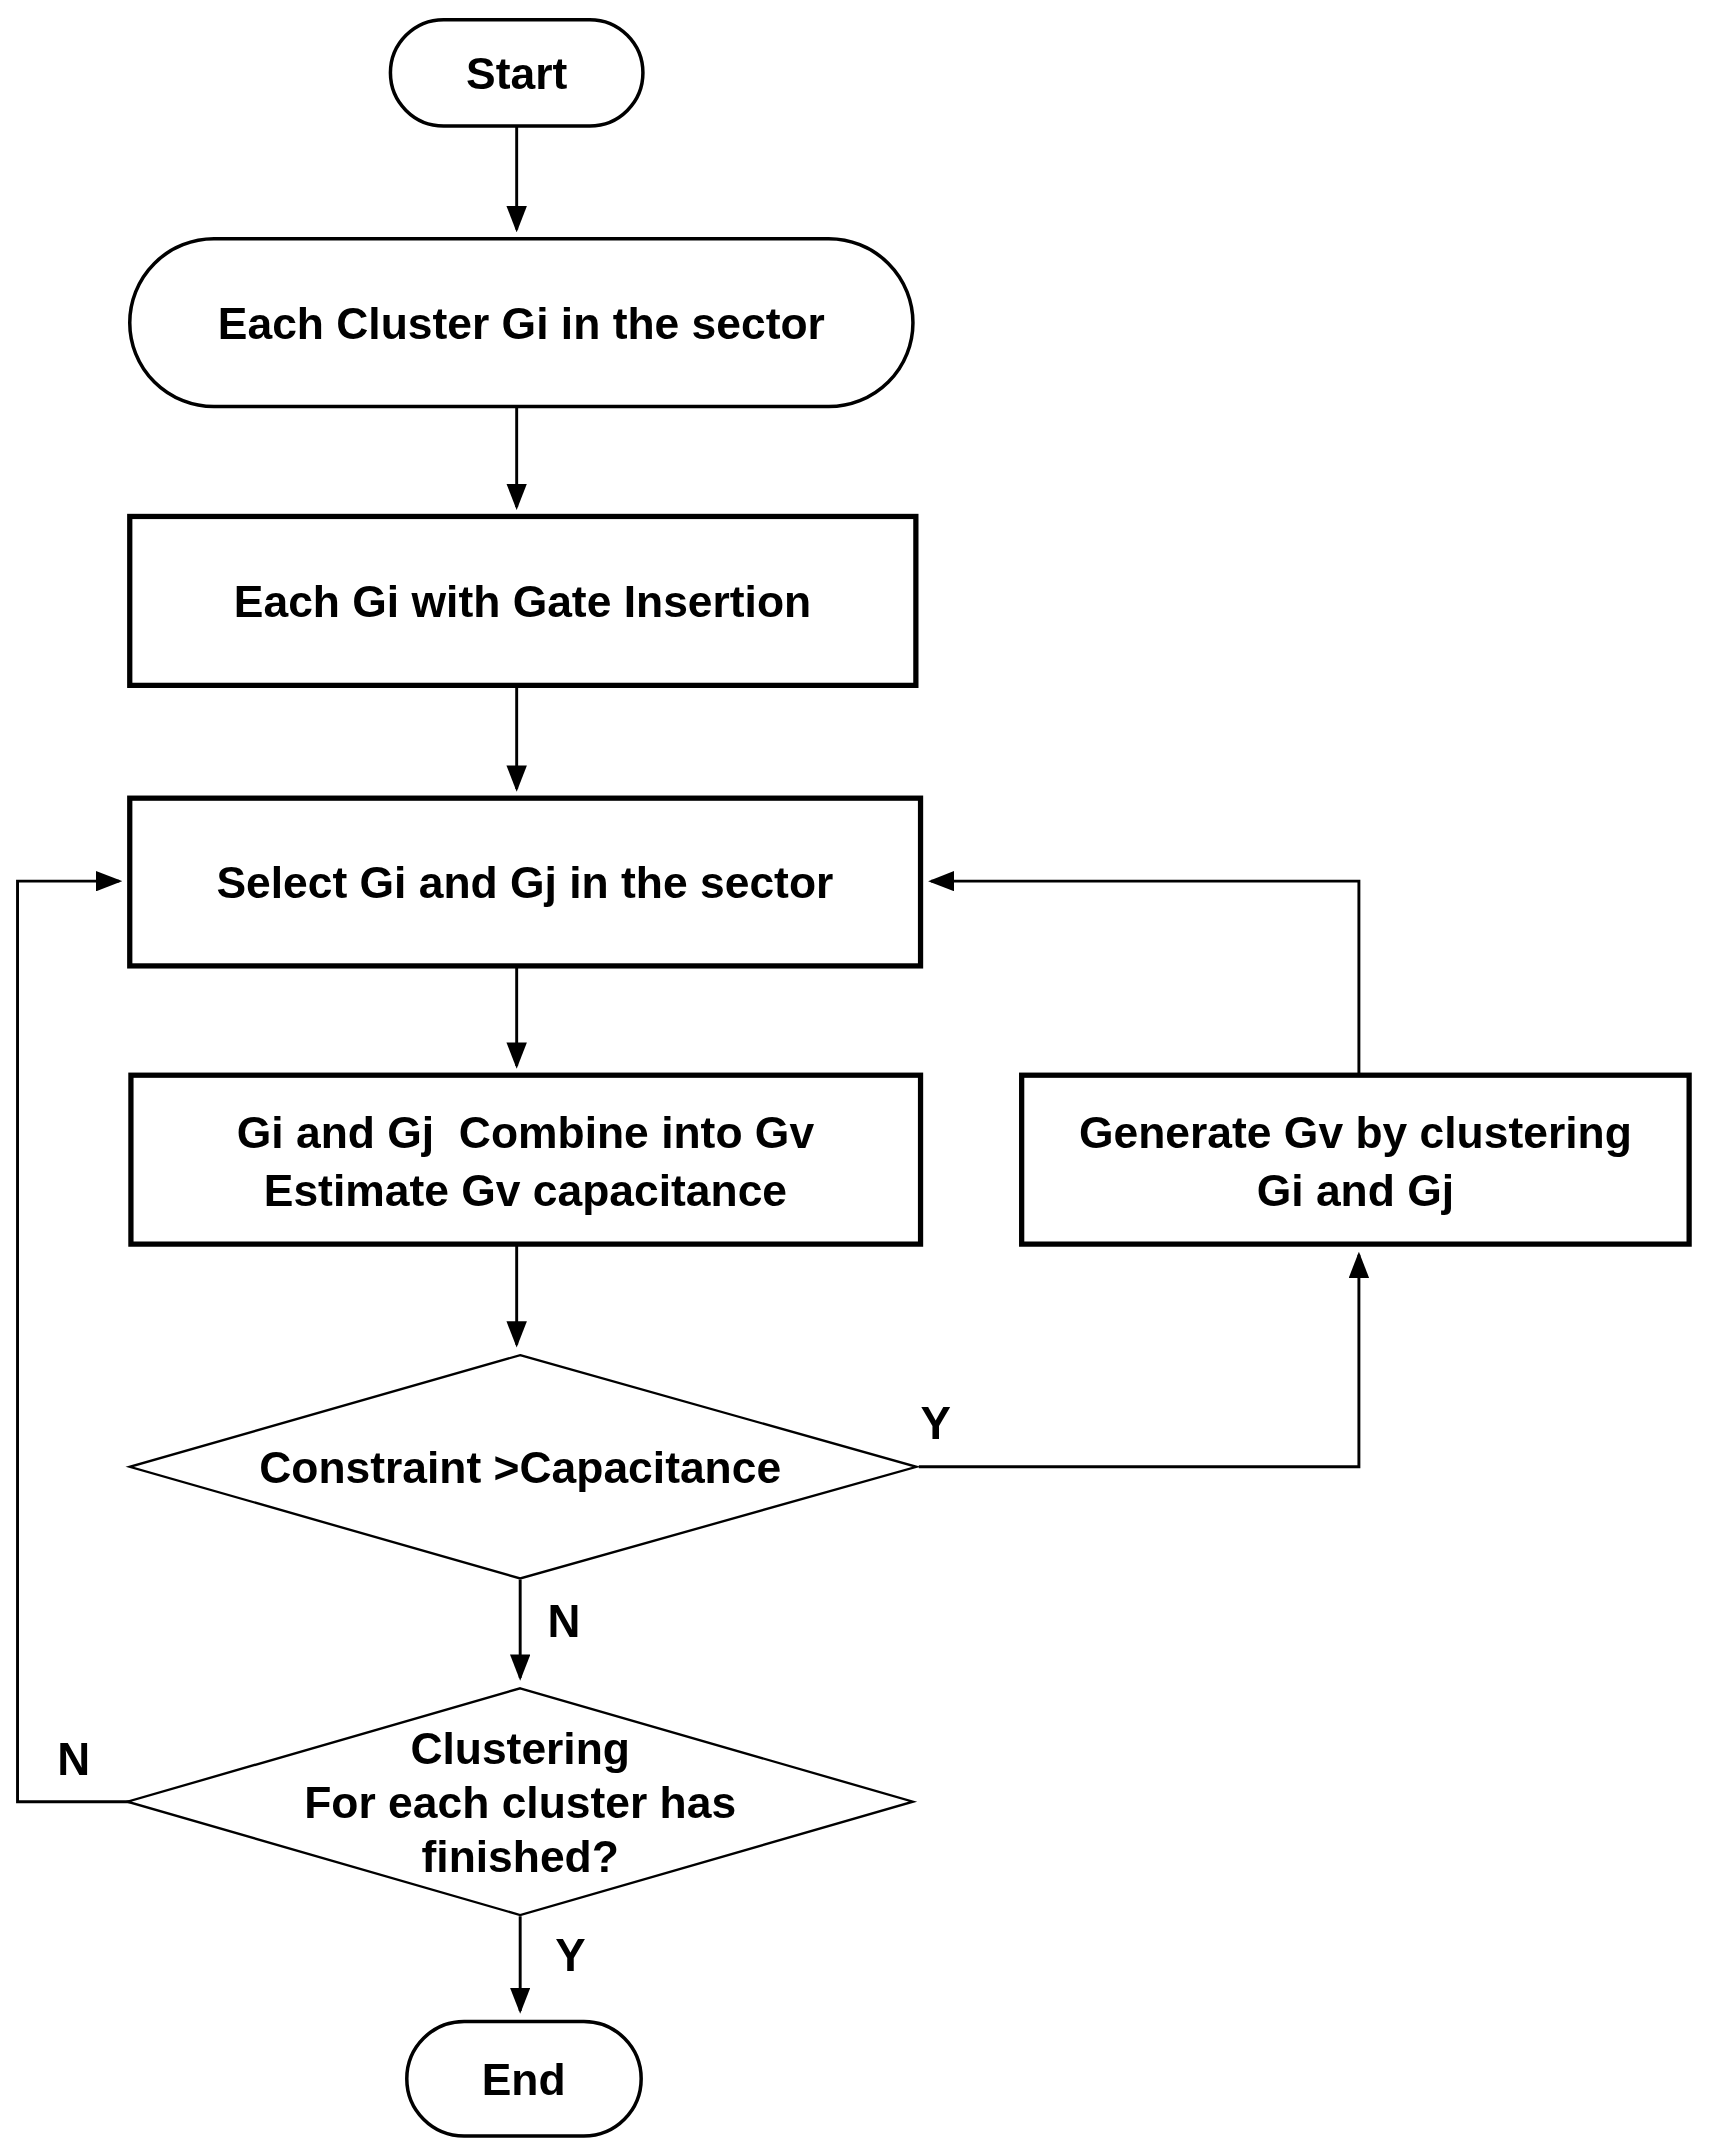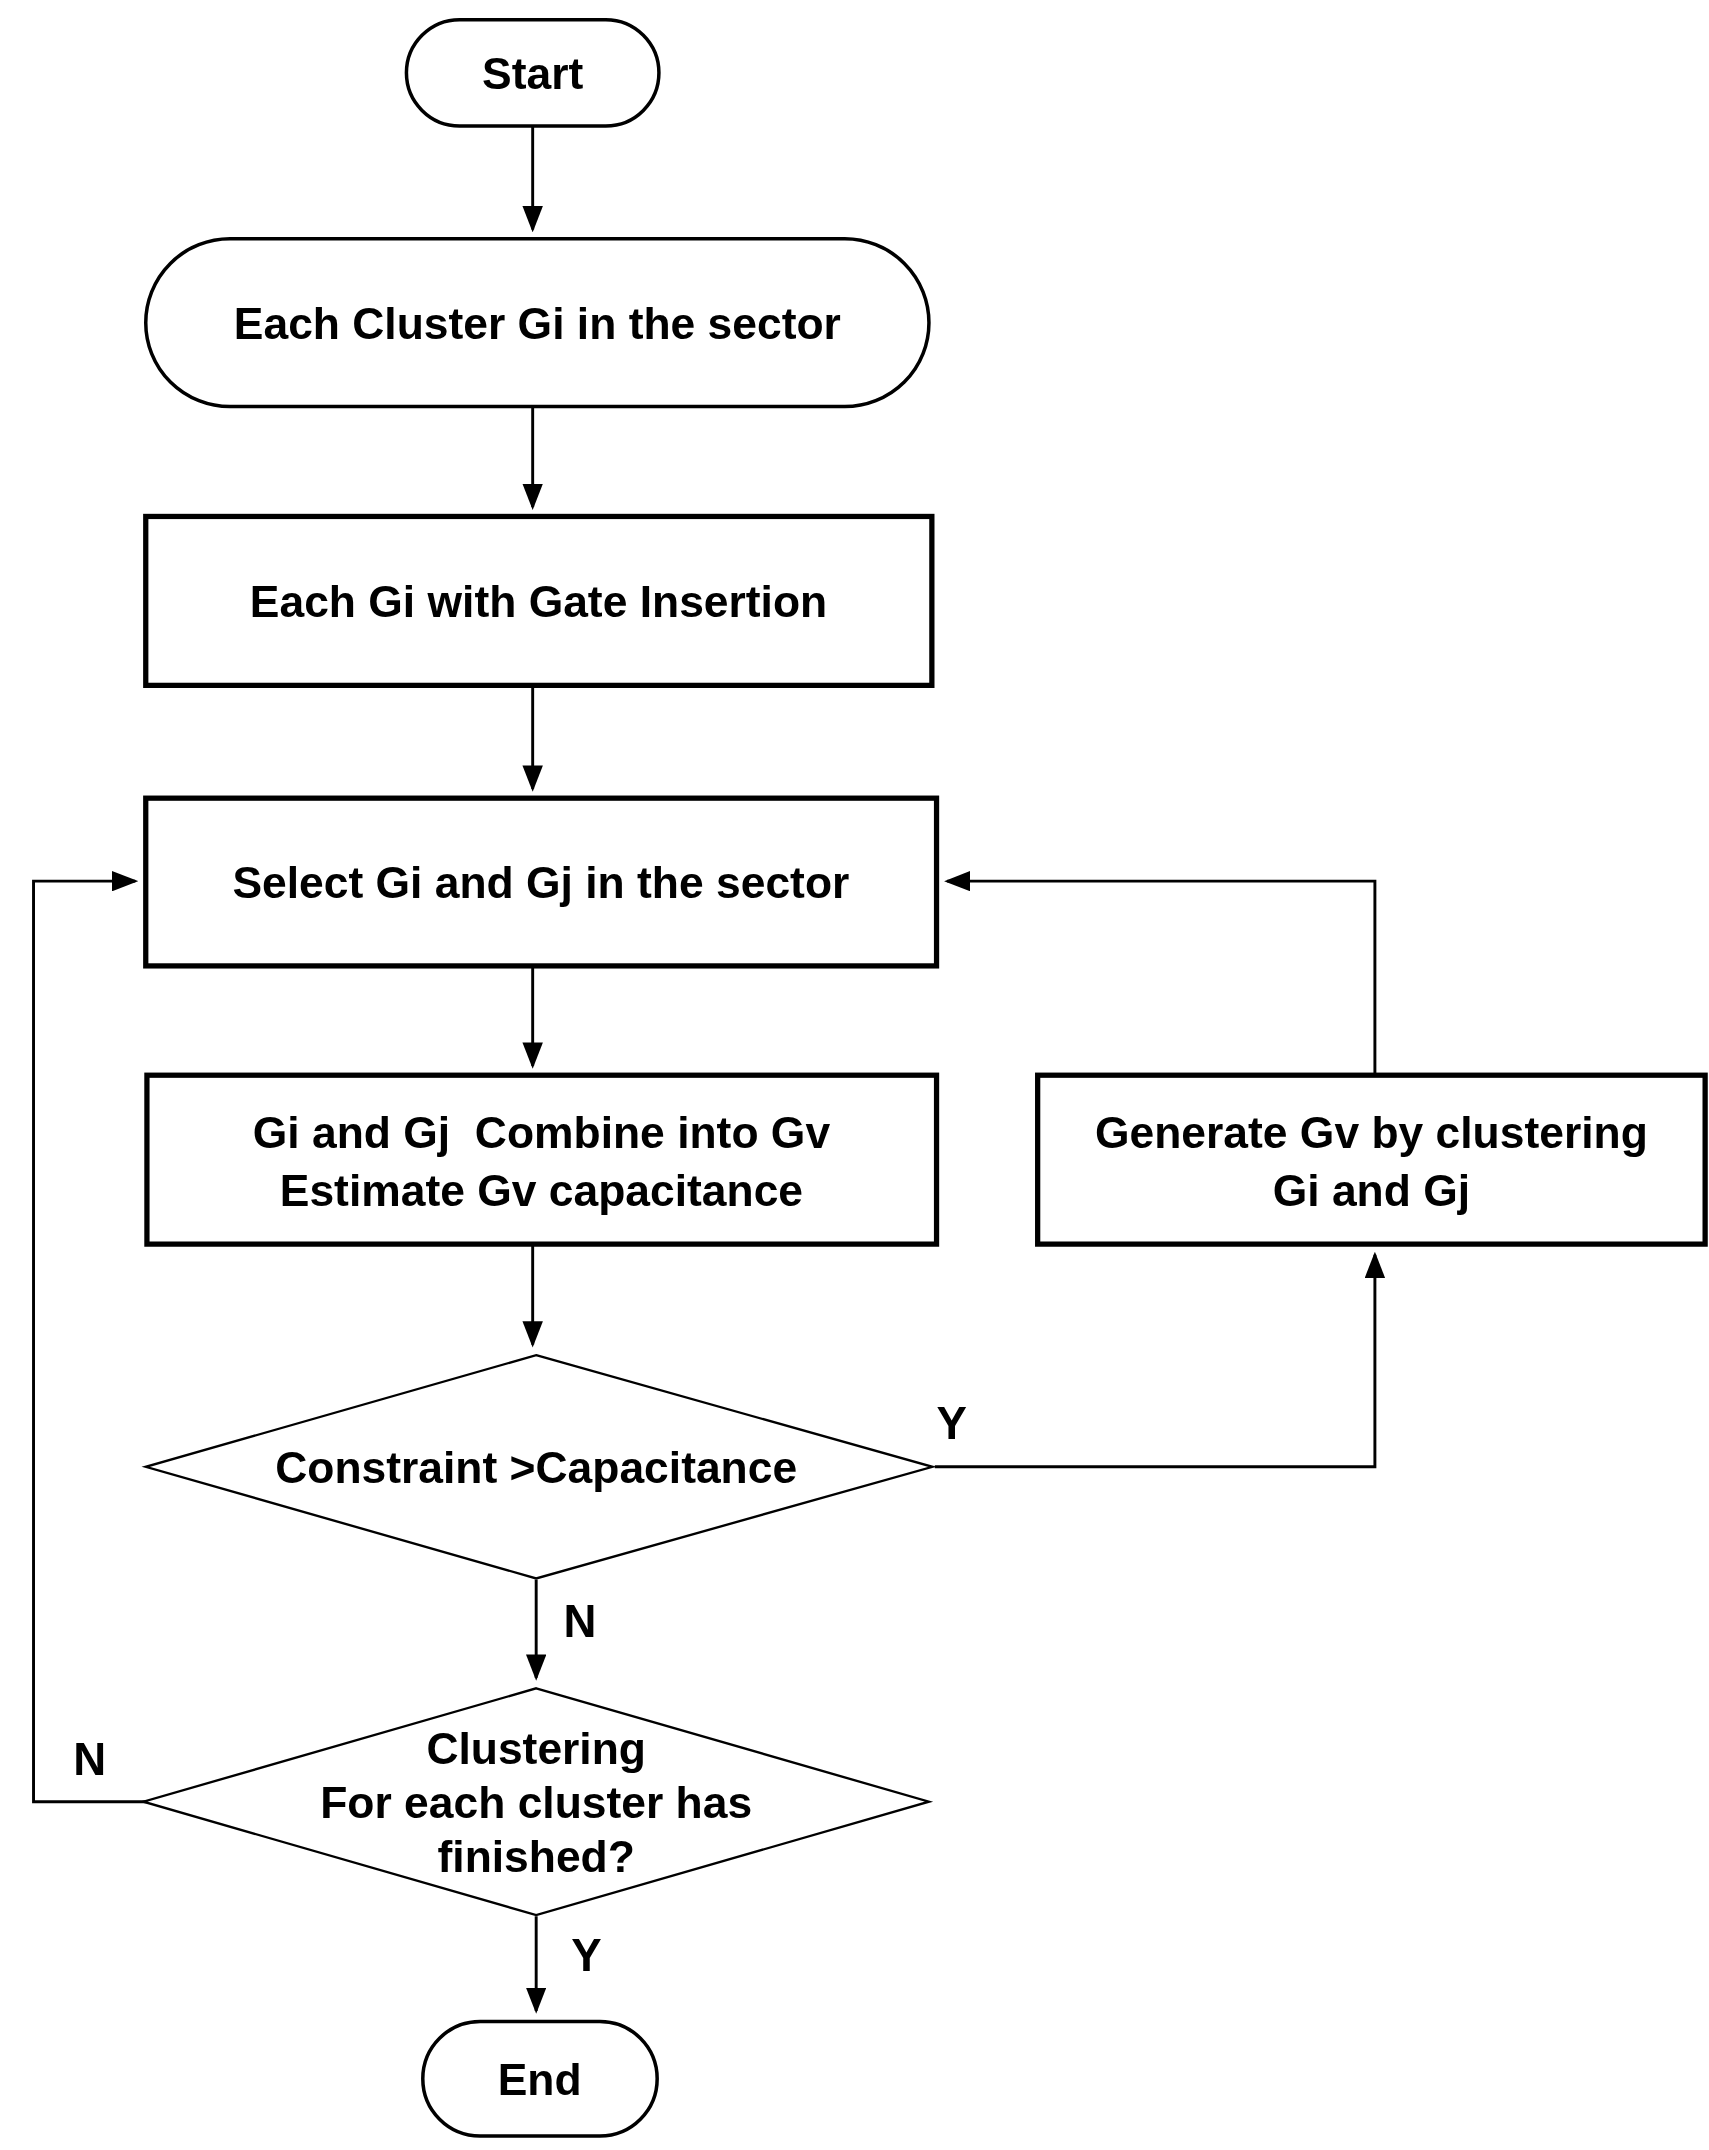"Start" .stage { padding-left: 16px -> none }
